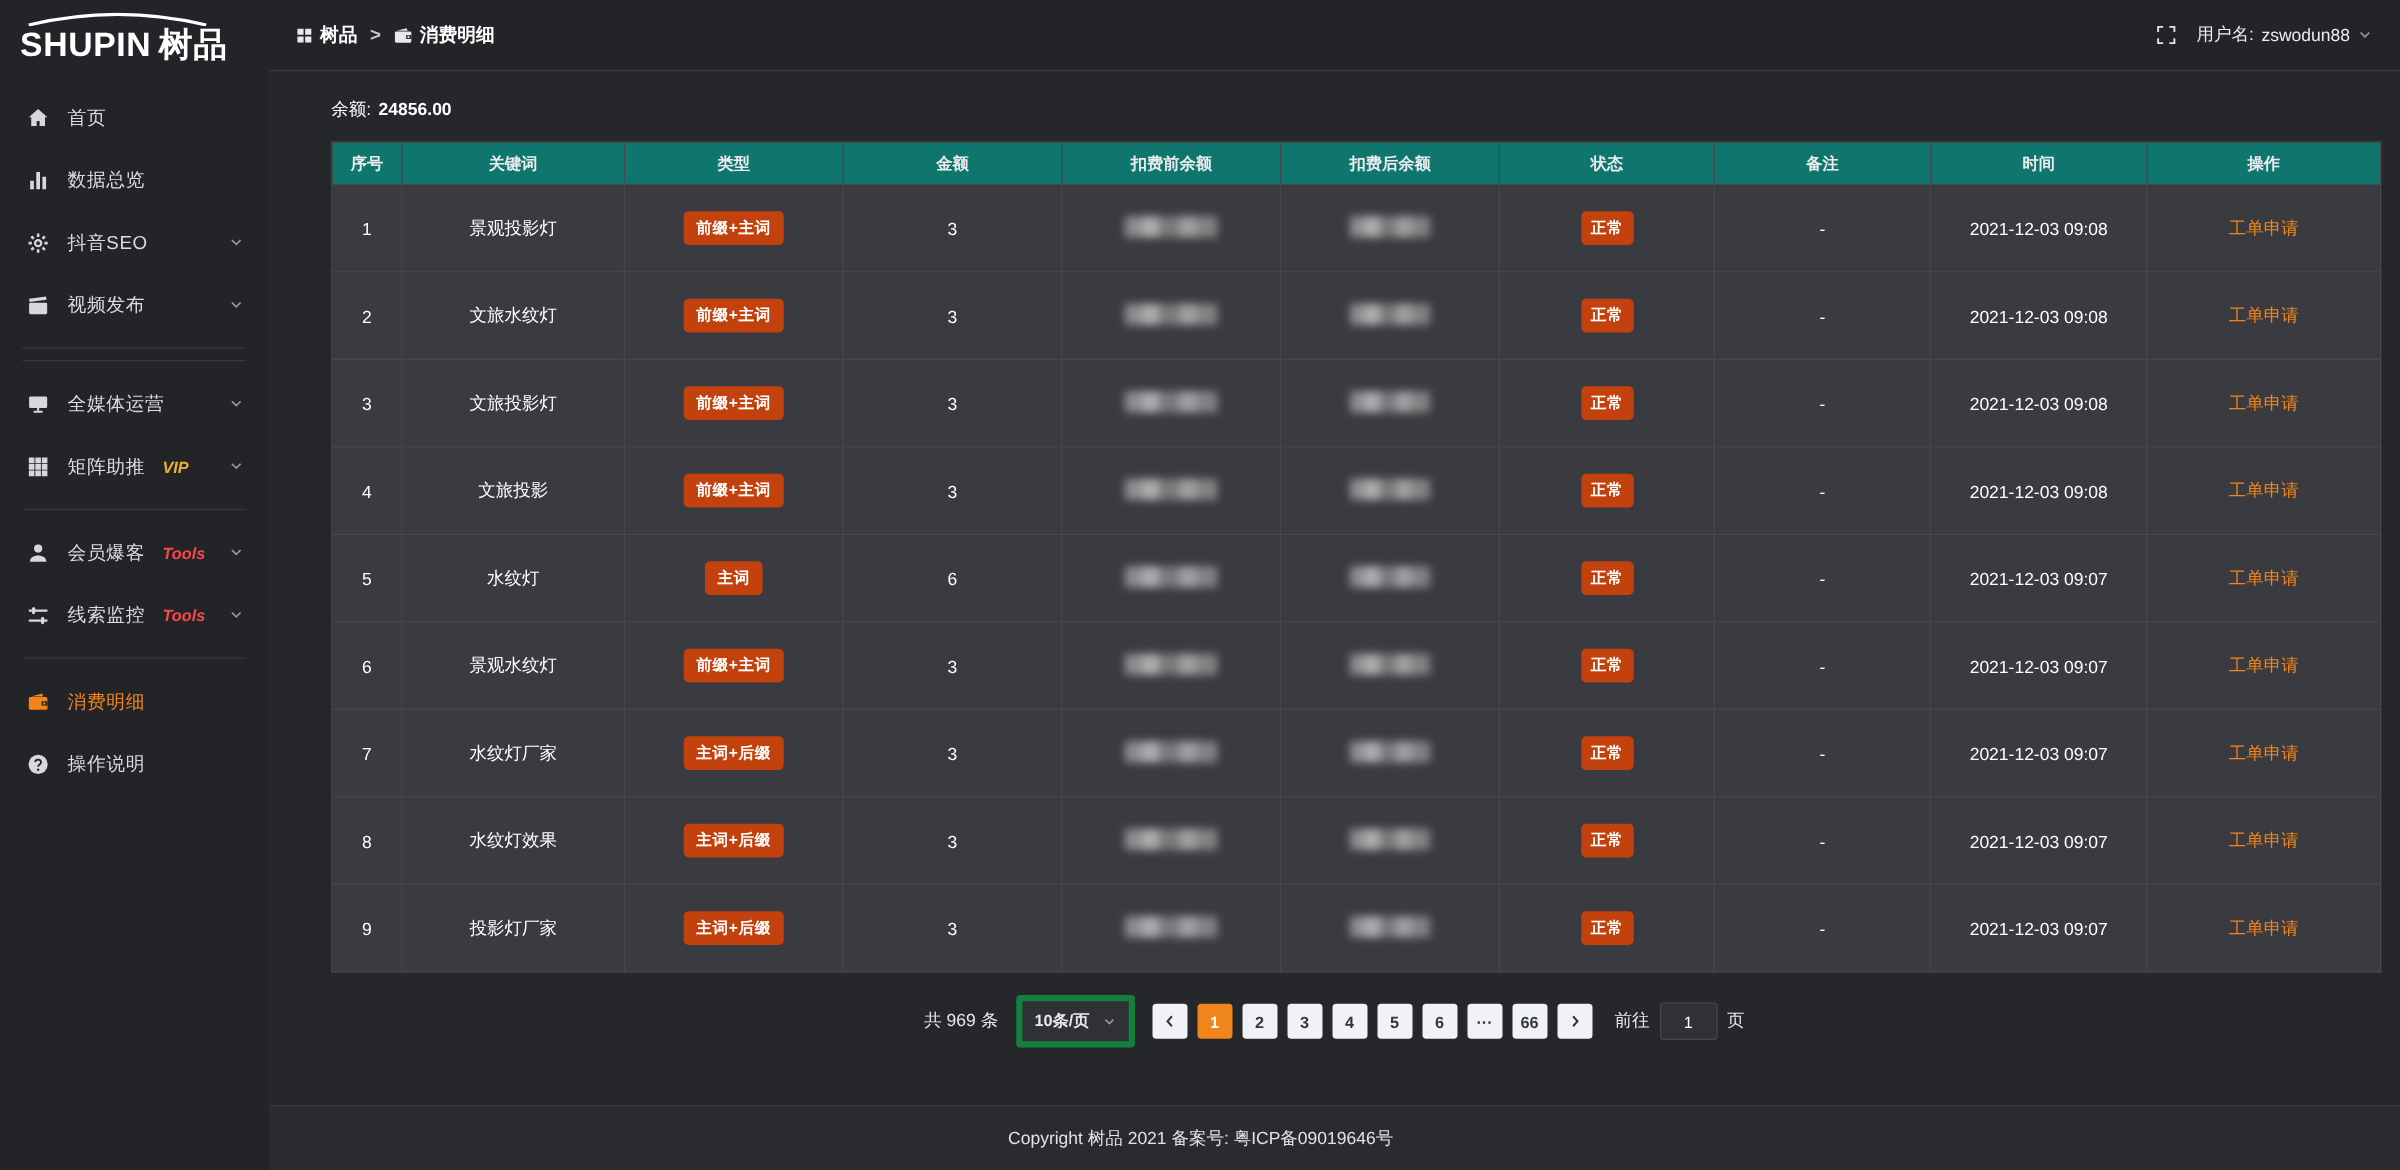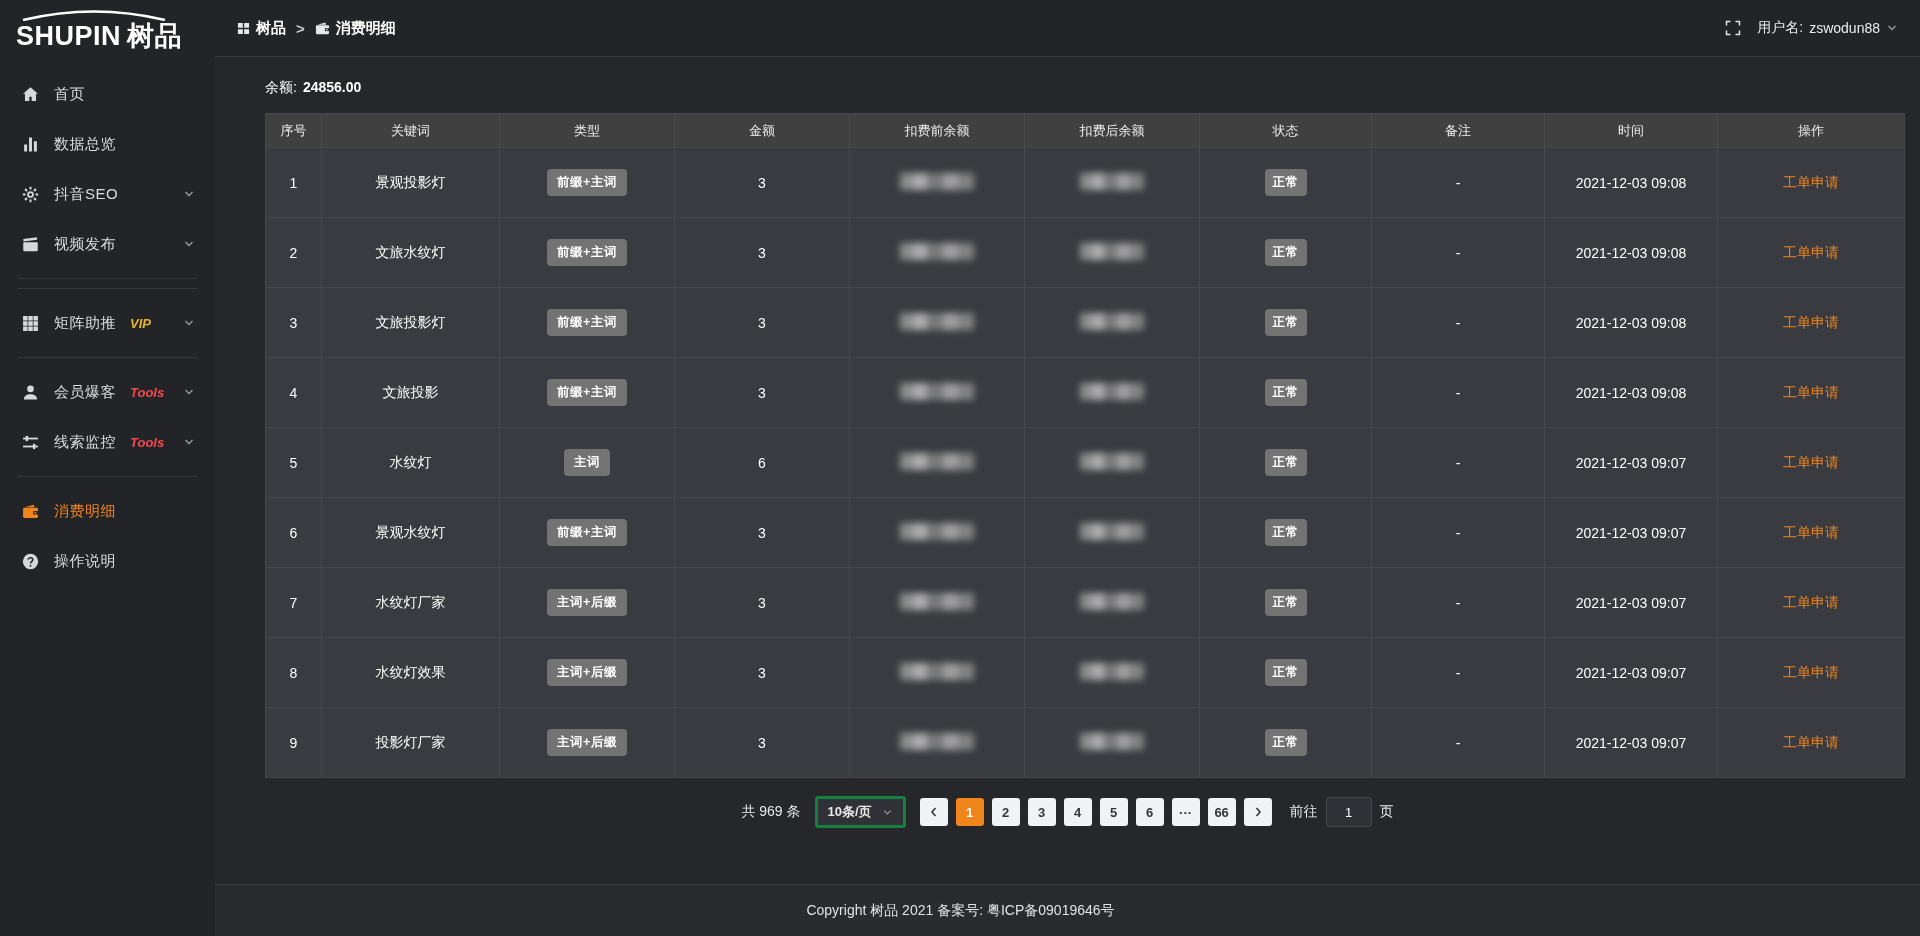"序号" thead th { background: #404040 -> #0f766e; font-weight: 400 -> 700 }
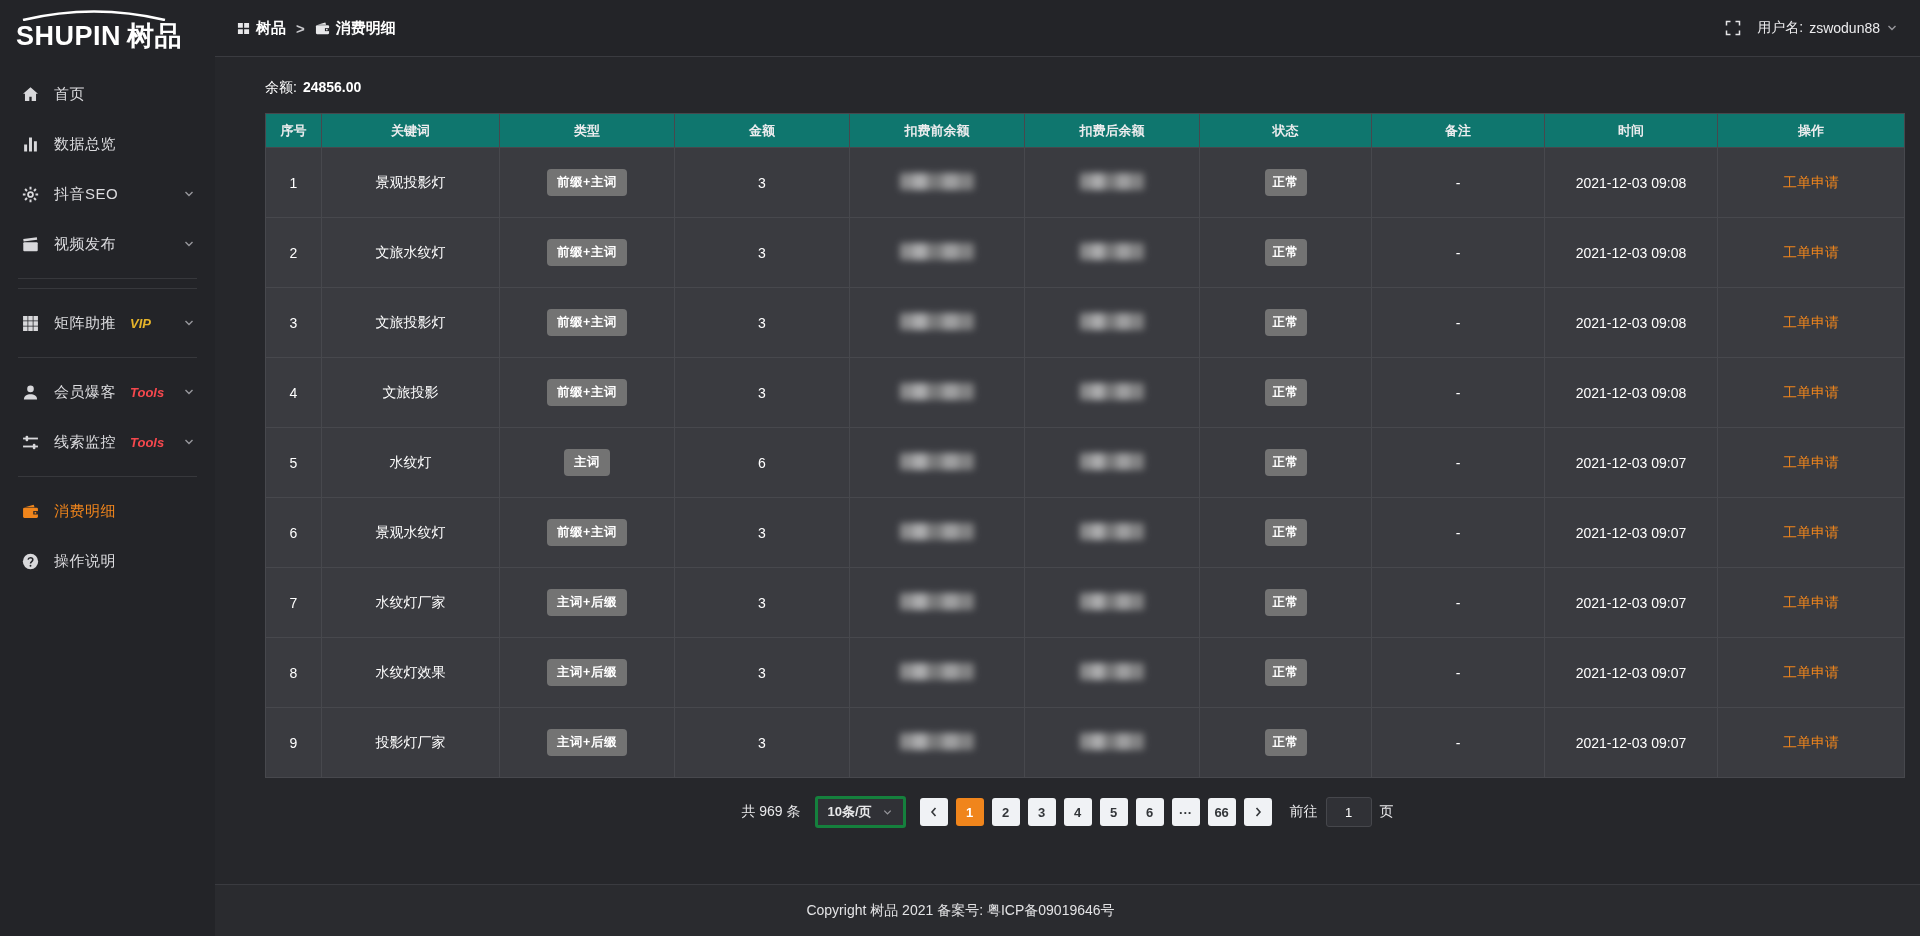"前缀+主词" .badge { background: #737373 -> #c2410c }
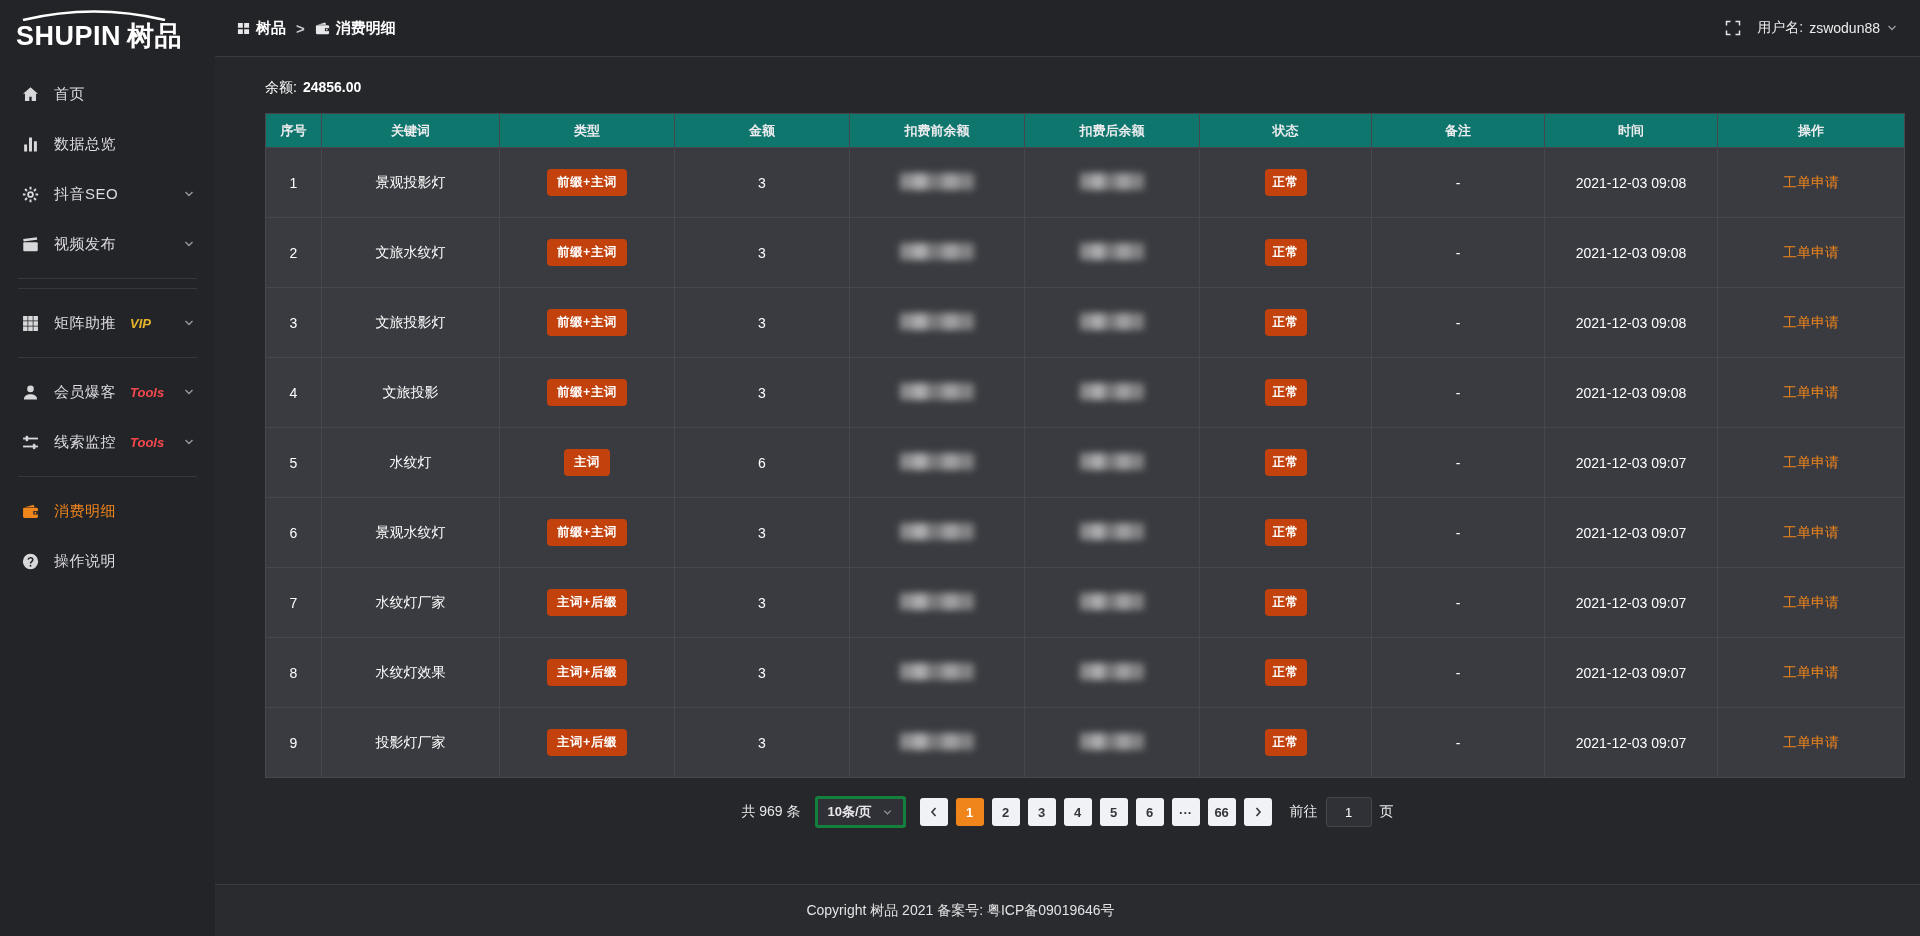"全媒体运营" div.menu-item { html: none -> <div> <span> <svg> <rect></rect> <path></path> <path></path> </svg> </span> <span>全媒体运营</span> <span> <svg> <path></path> </svg> </span> </div> }
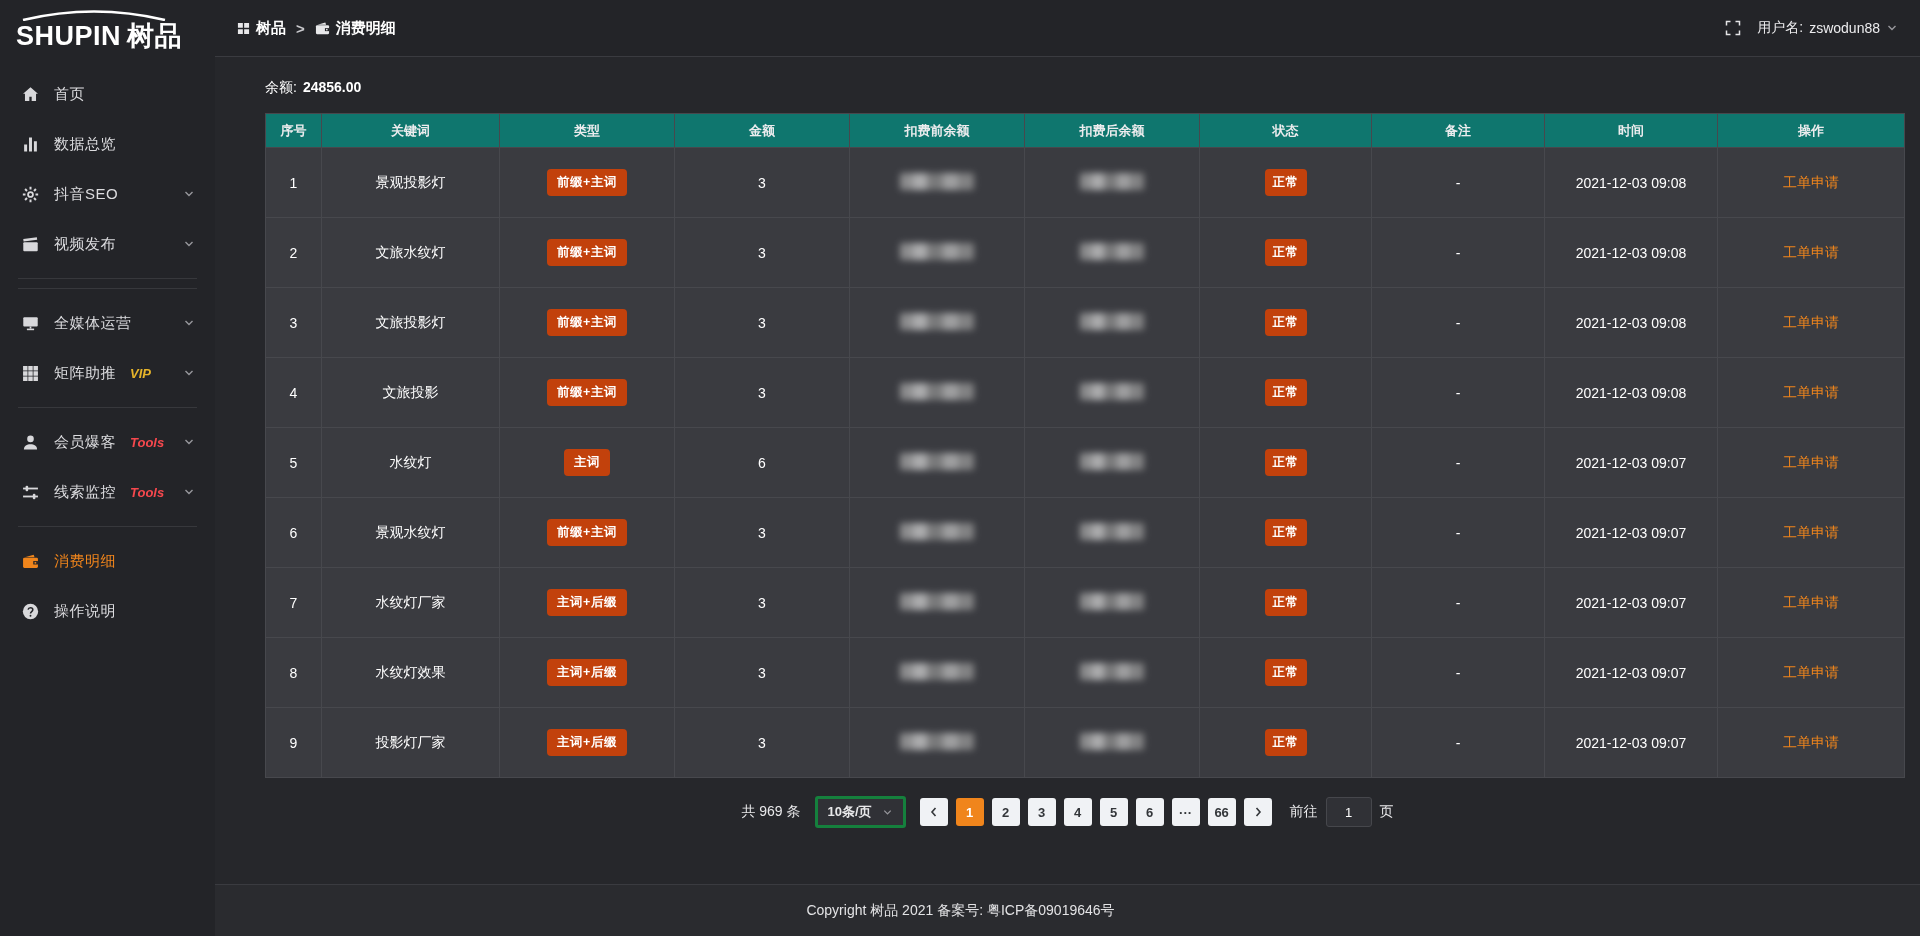"10条/页" .page-size { border: 3px solid #15803d -> 5px solid #15803d; height: 32px -> 42px }
